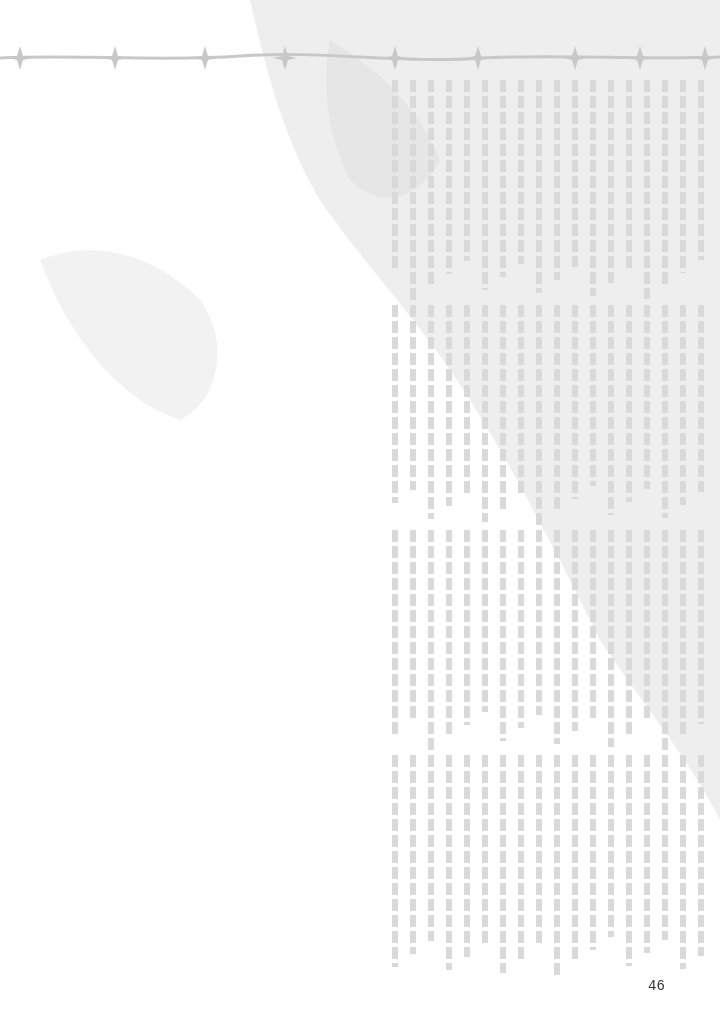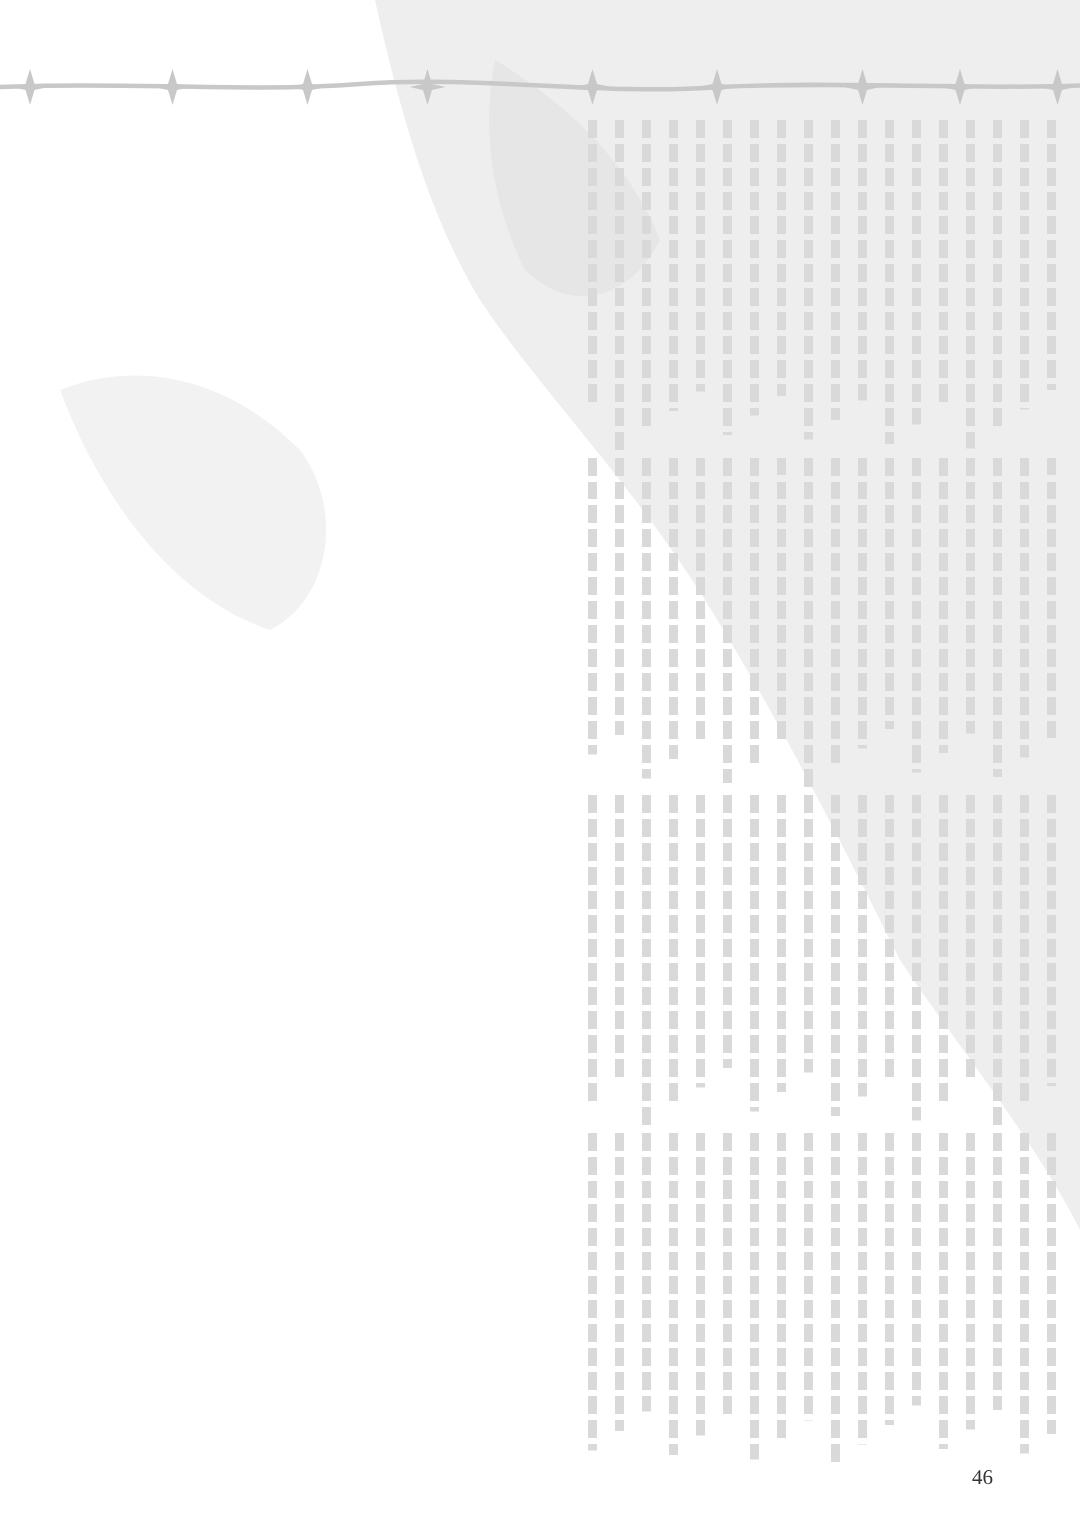"46" .page-number { font-family: Liberation Serif, serif -> Liberation Mono, monospace }
